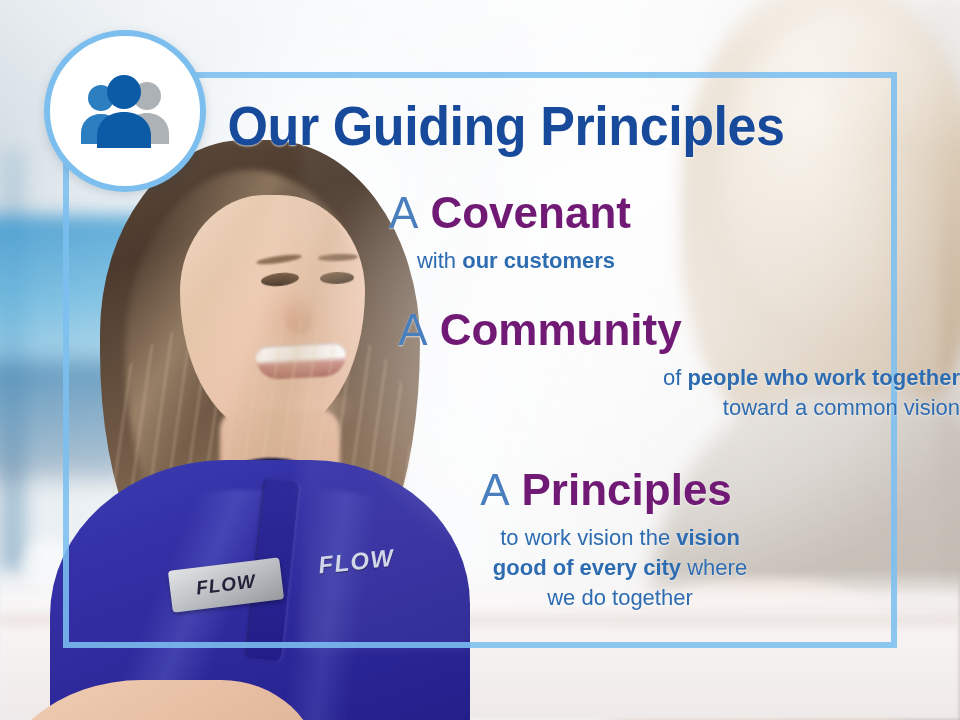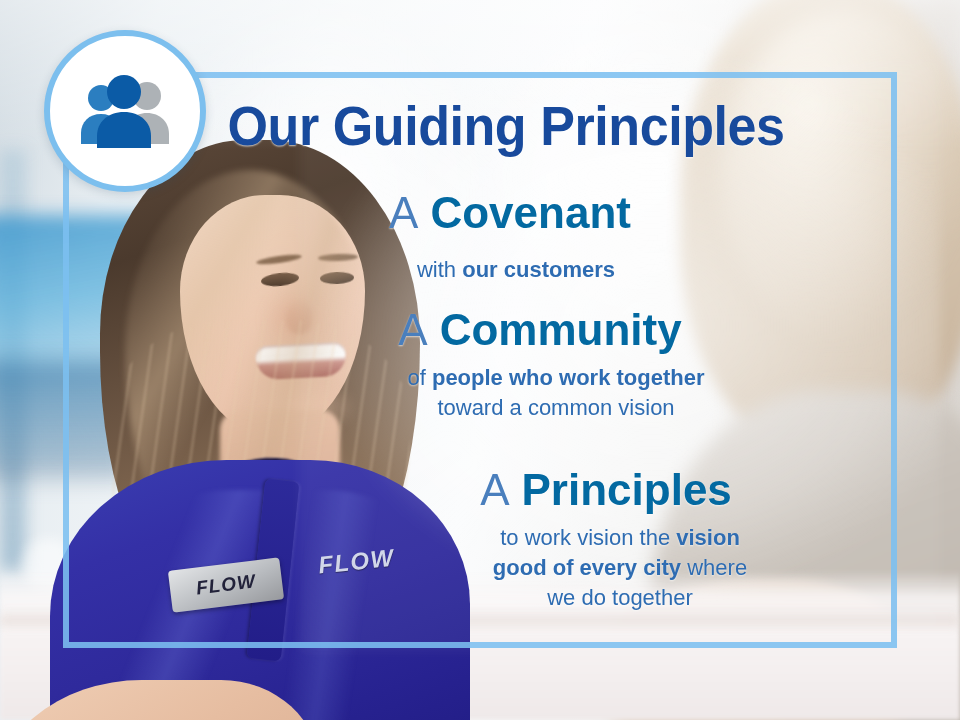"Covenant" .p-head .word { color: #0369a1 -> #701a75 }
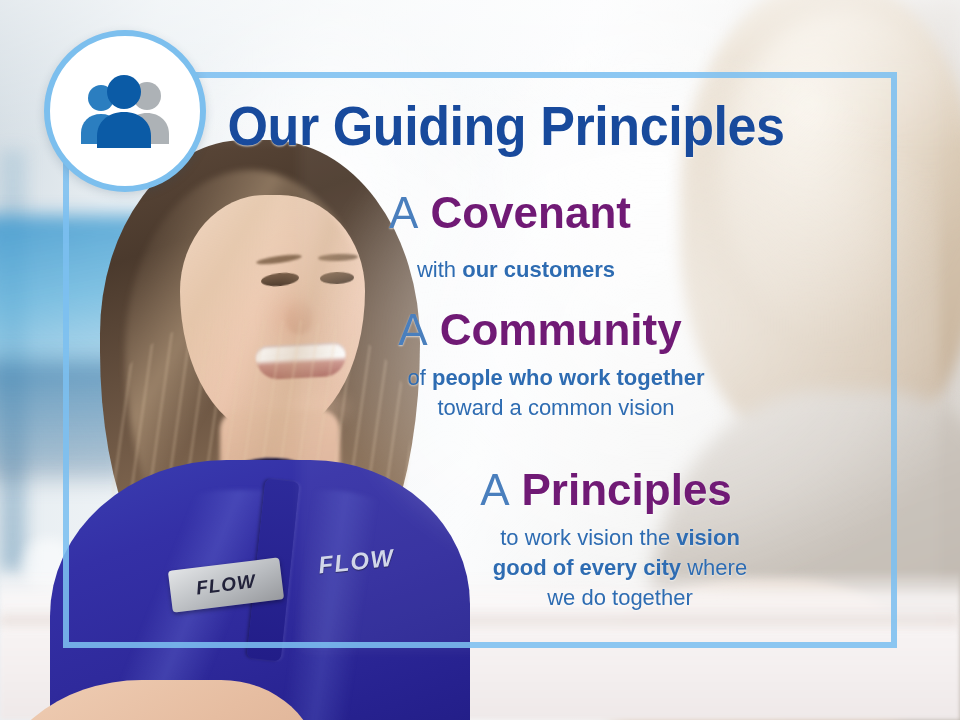"with our customers" #p1 .p-sub { margin-top: 17px -> 8px }
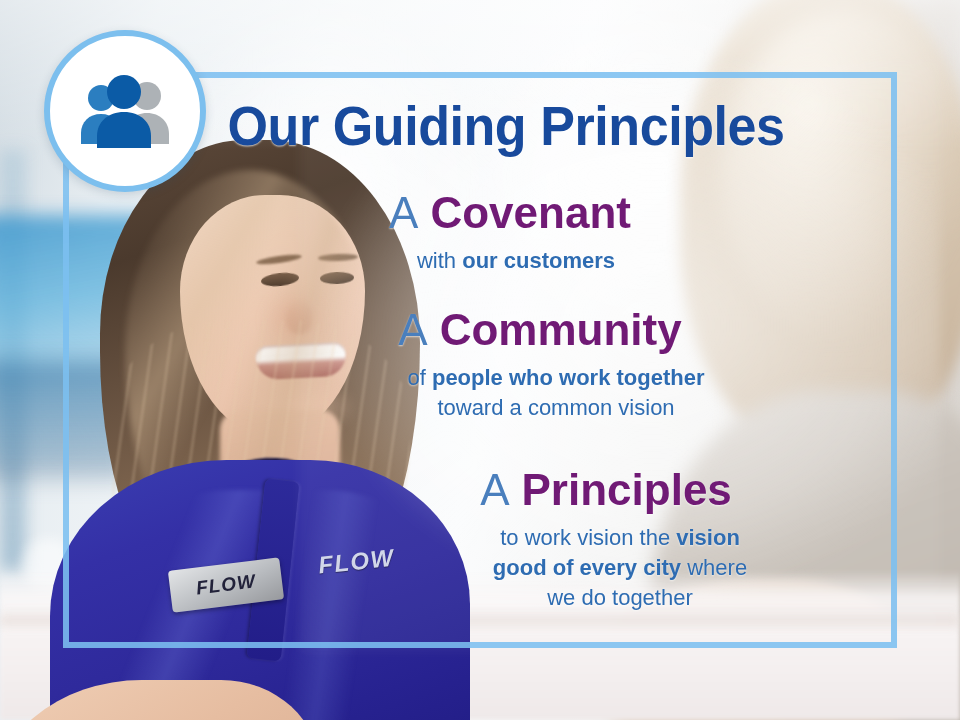"of people who work together" #p2 .p-sub { text-align: center -> right }
